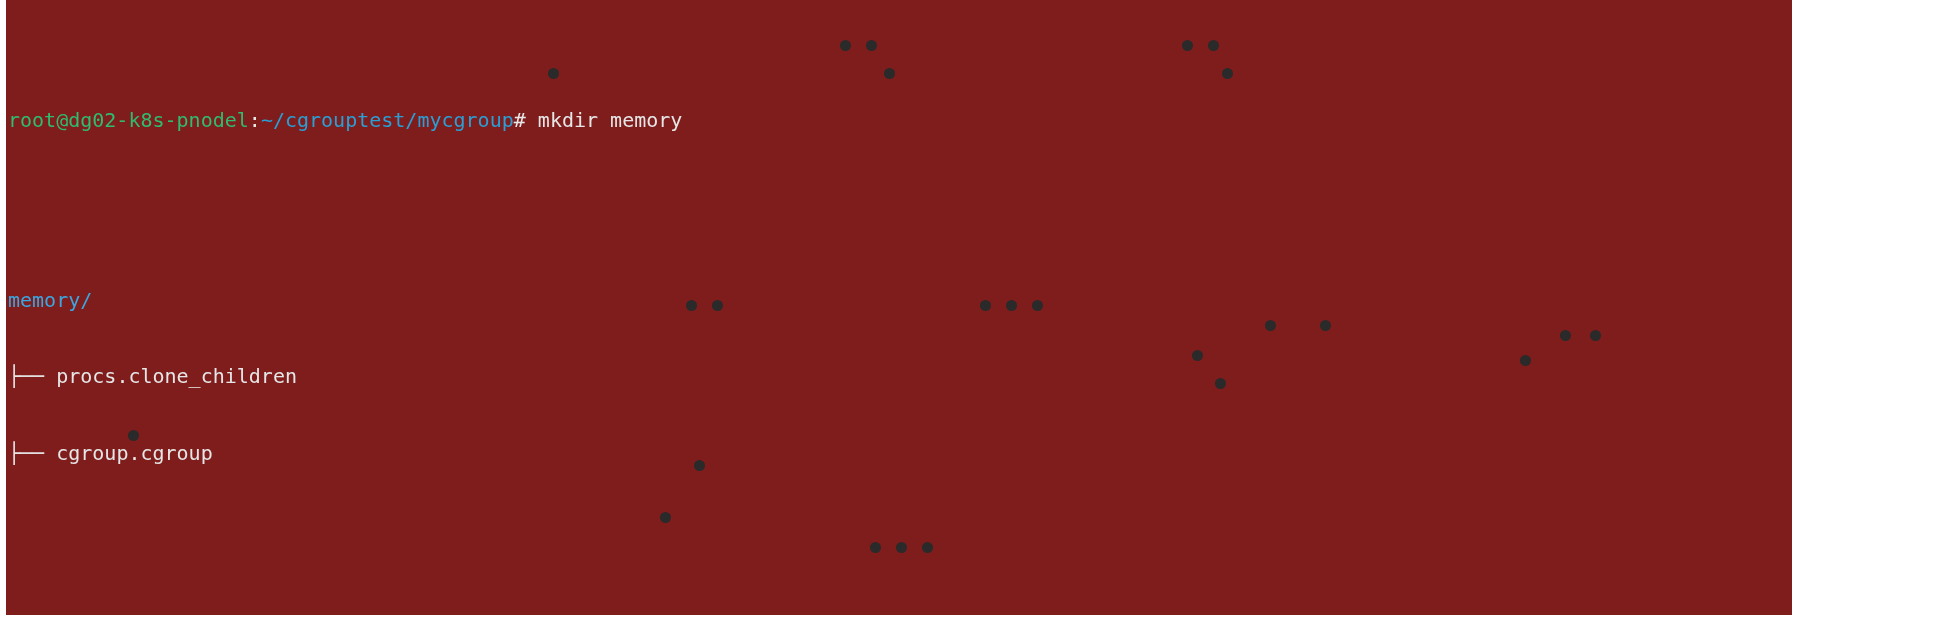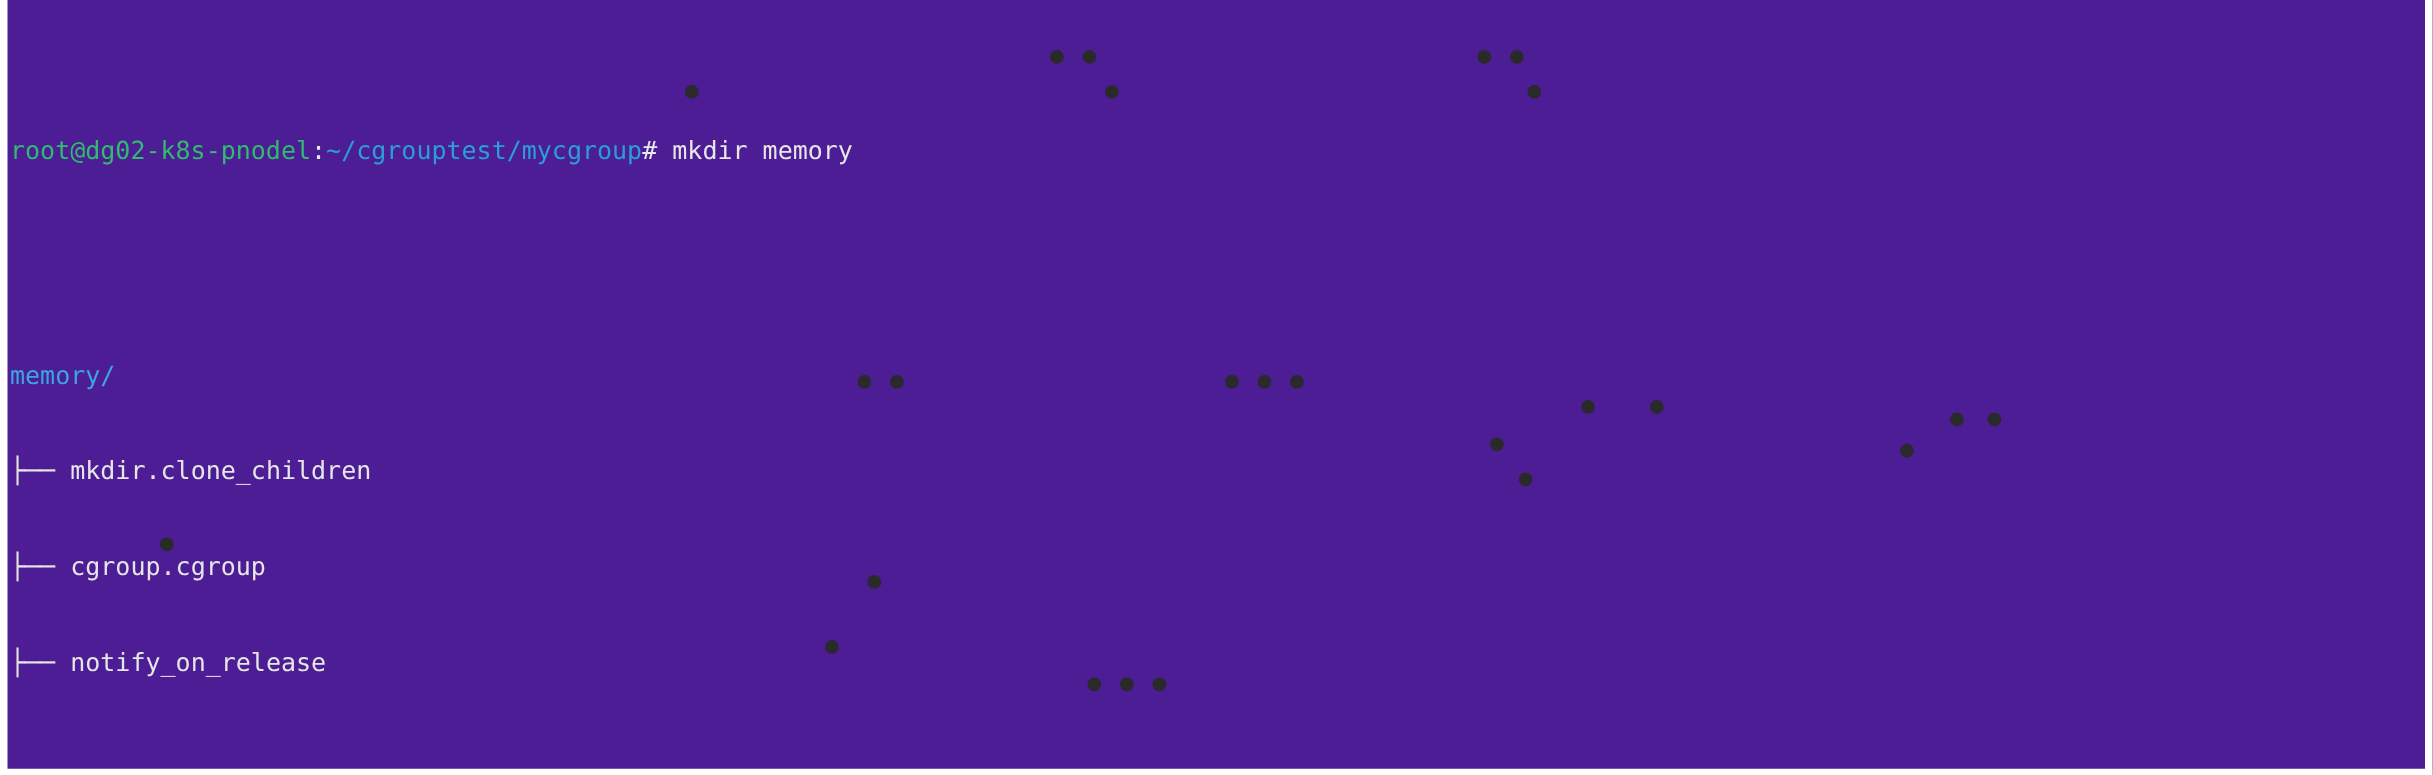"root@dg02-k8s-pnodel:~/cgrouptest/mycgro" #terminal { background: #4c1d95 -> #7f1d1d; width: 1946px -> 1798px }
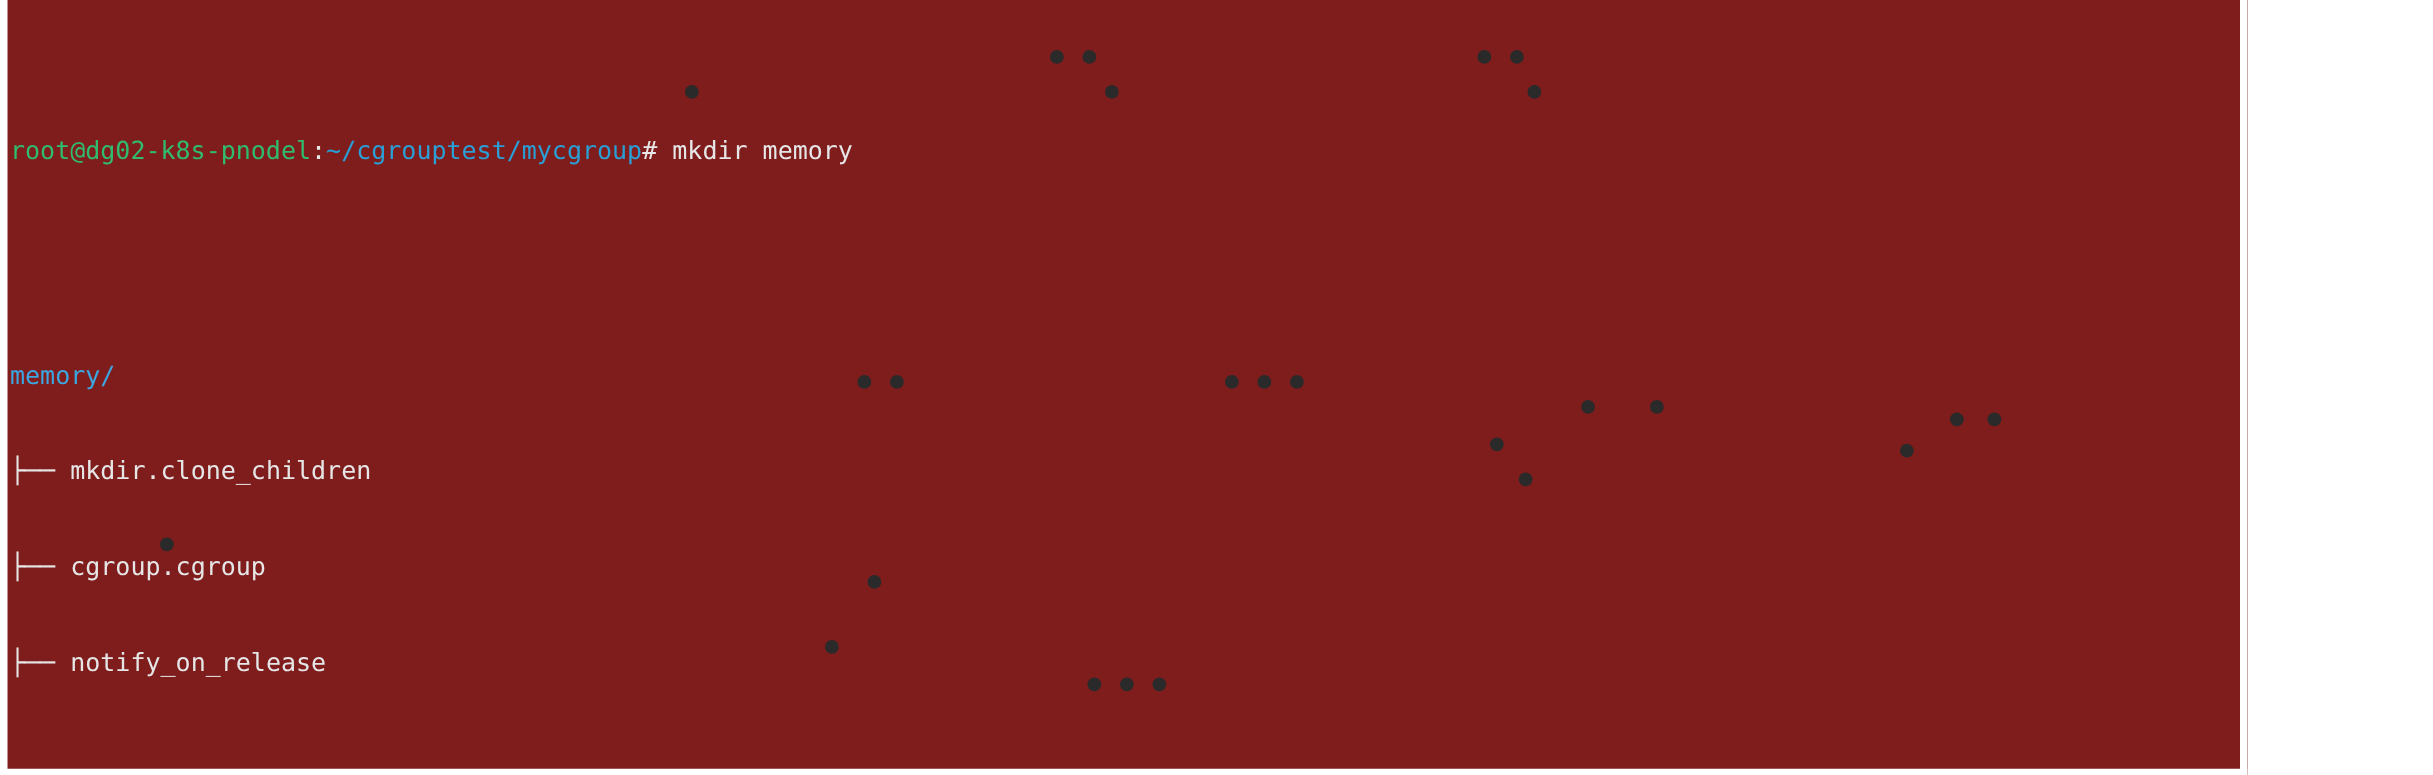"mkdir.clone_children" span.seg { text: mkdir.clone -> procs.clone }
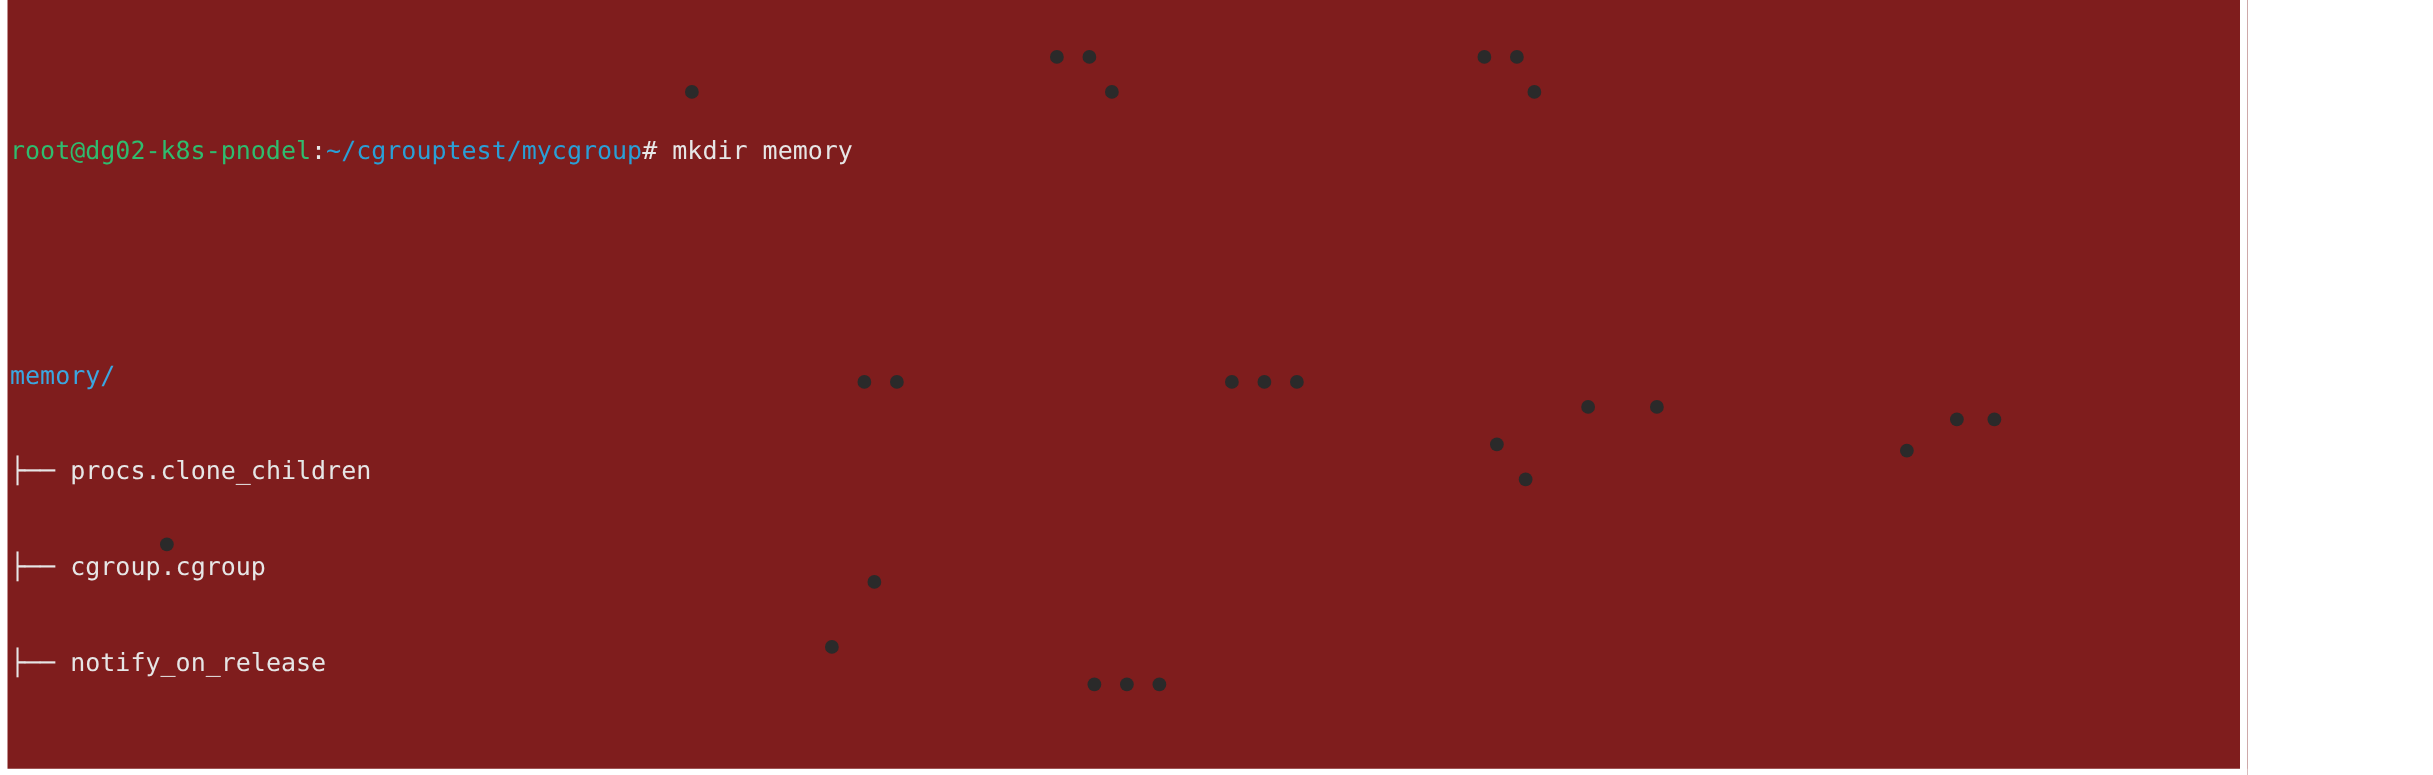"├── notify_on_release" div.line { html: <div><span>├── </span><span>notify_on_release</span></div> -> none }
